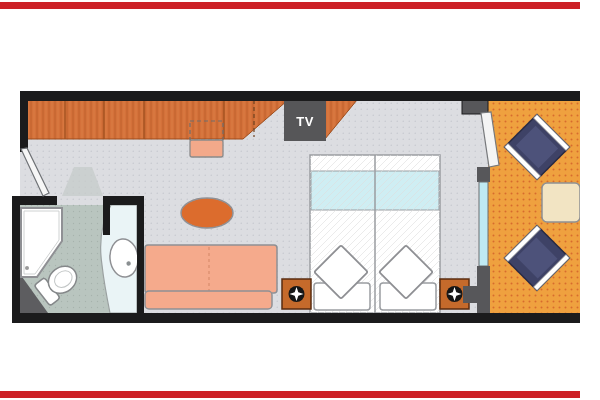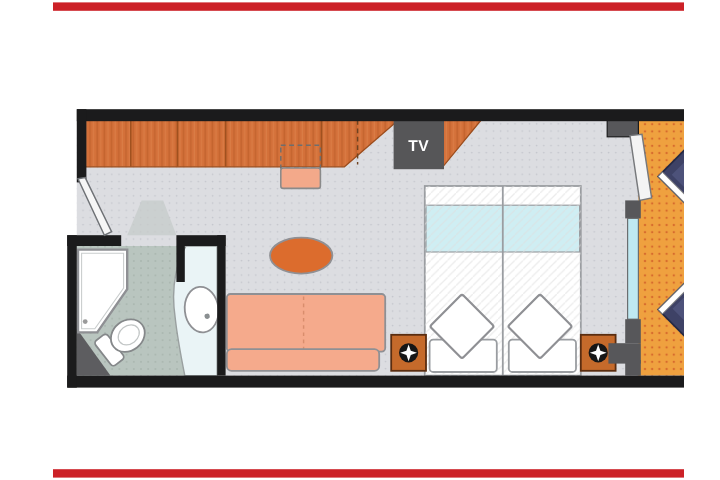"TV" .stage { margin-left: 44px -> none; width: 526px -> 580px }
